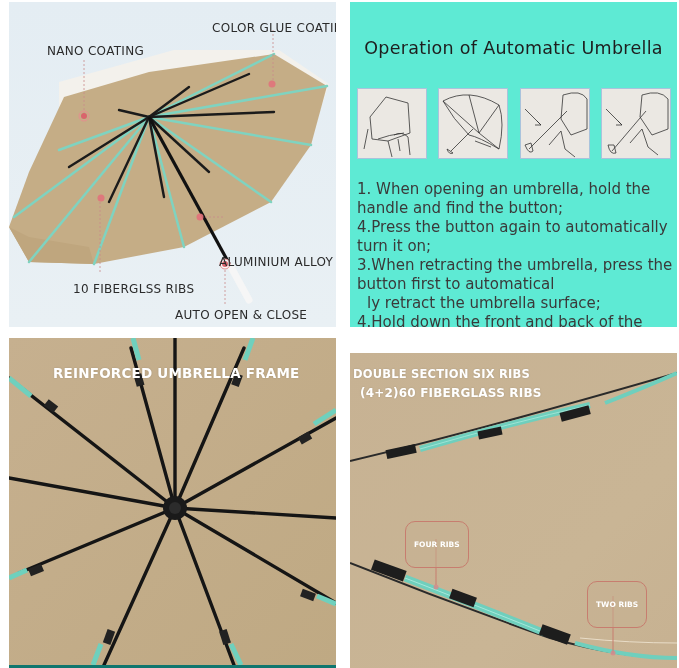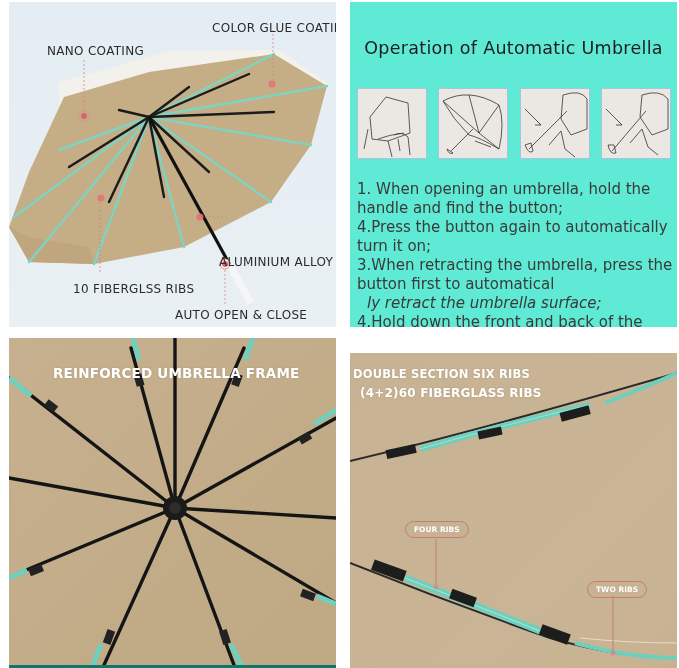"ly retract the umbrella surface;" .steps .indent { font-style: italic -> none }
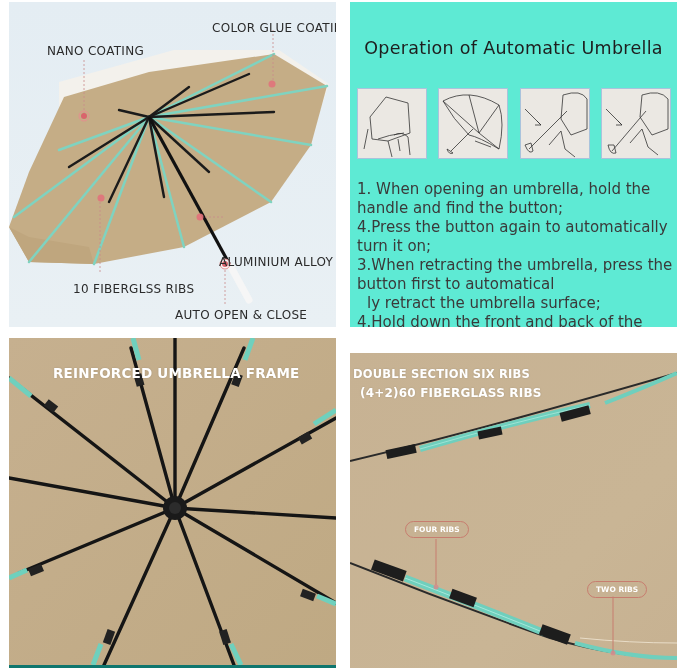"FOUR RIBS" .pill { padding: 3px 8px -> 18px 8px }
